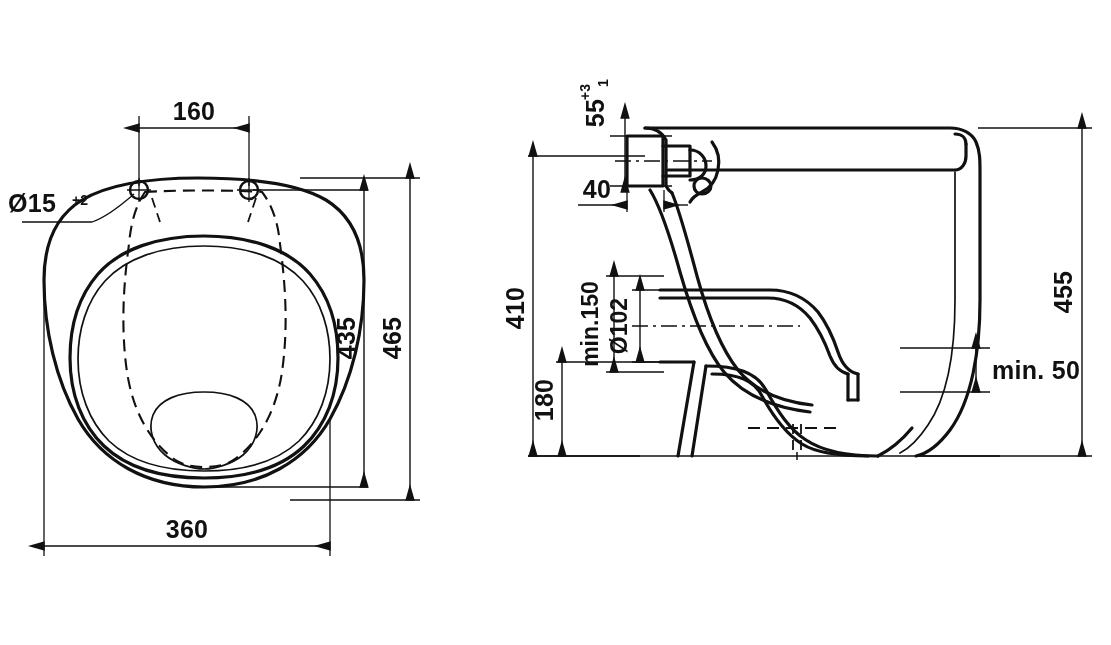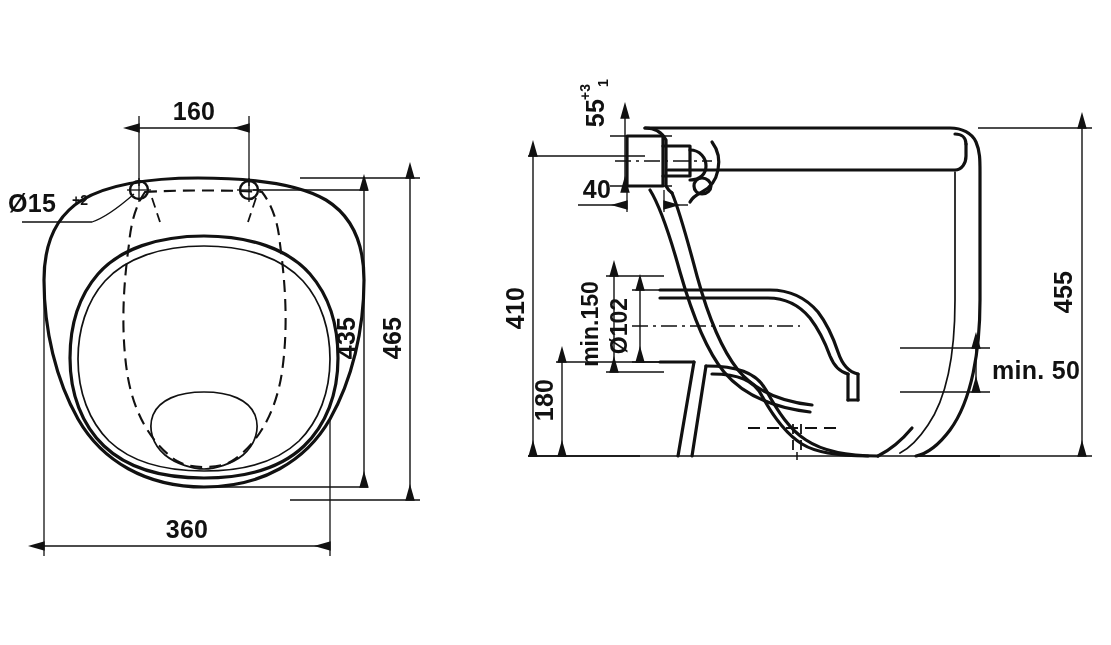"160" #drawing-root { border-radius: none -> 6px }
